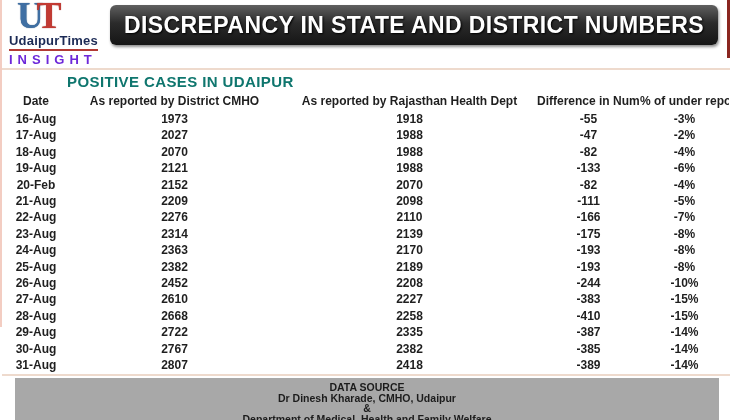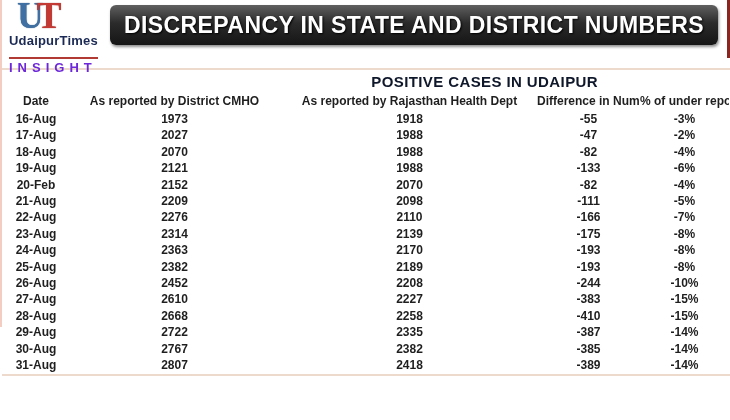"UdaipurTimes" .logo-name { padding-bottom: 9px -> 1px }
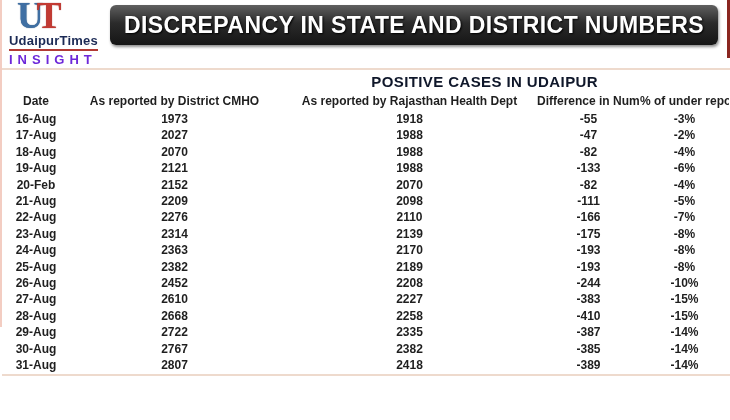"POSITIVE CASES IN UDAIPUR" .table-title { color: #0f172a -> #0f766e; left: 76px -> 65px; text-align: right -> left }
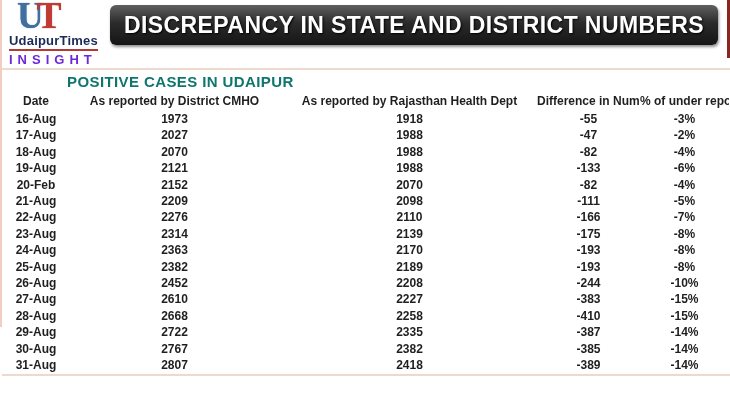"DATA SOURCE" div.footer-box { html: none -> <div> <div>DATA SOURCE</div> <div>Dr Dinesh Kharade, CMHO, Udaipur</div> <div>&amp;</div> <div>Department of Medical, Health and Family Welfare</div> </div> }
